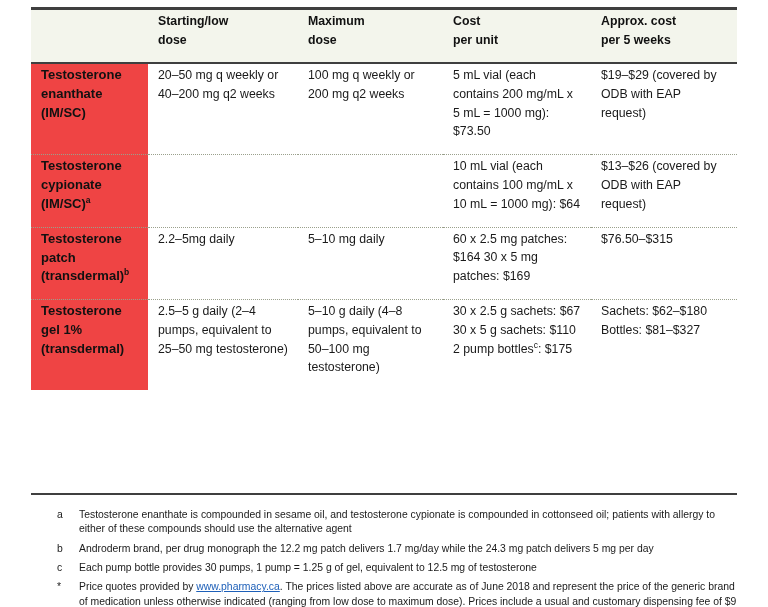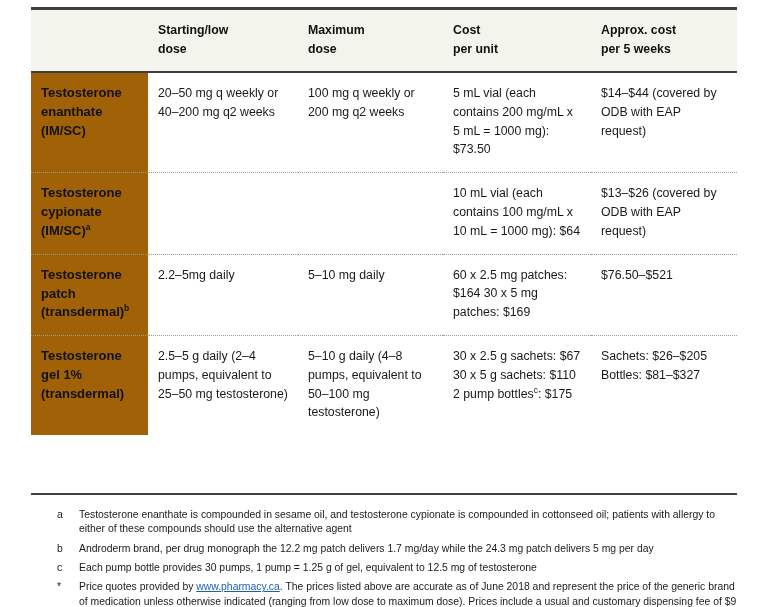"Starting/low" table.dose-table th, table.dose-table td { padding: 11px 10px 13px 10px -> 2px 10px 13px 10px }
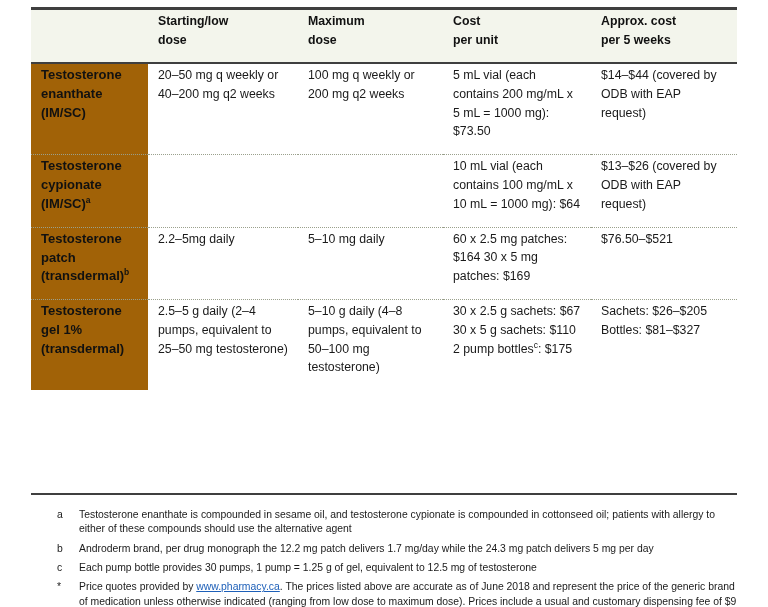"Testosterone" tbody td.rowhead { background: #a16207 -> #ef4444 }
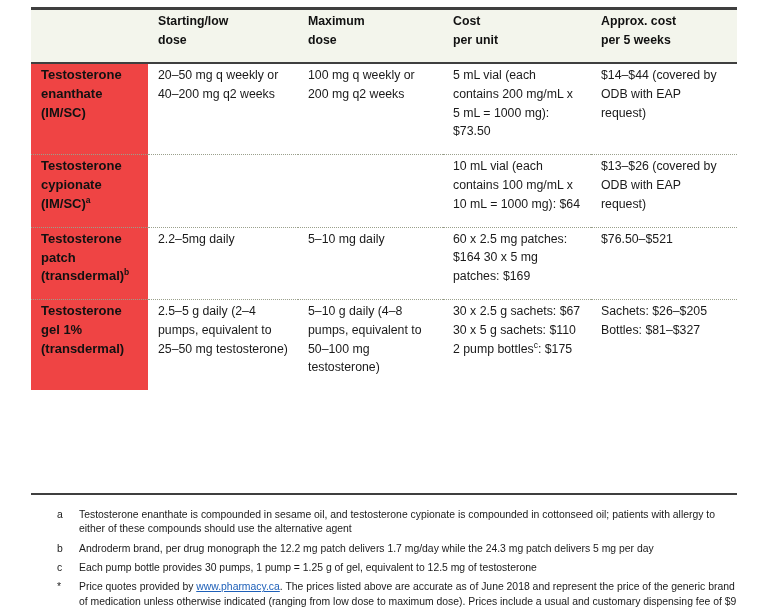"$14–$44 (covered by ODB with" td { text: $14–$44 -> $19–$29 }
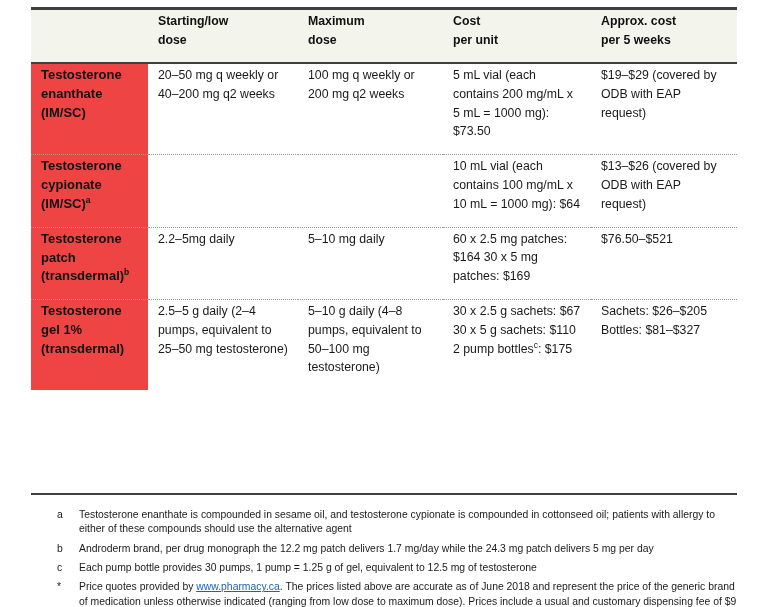"$76.50–$521" td { text: $521 -> $315 }
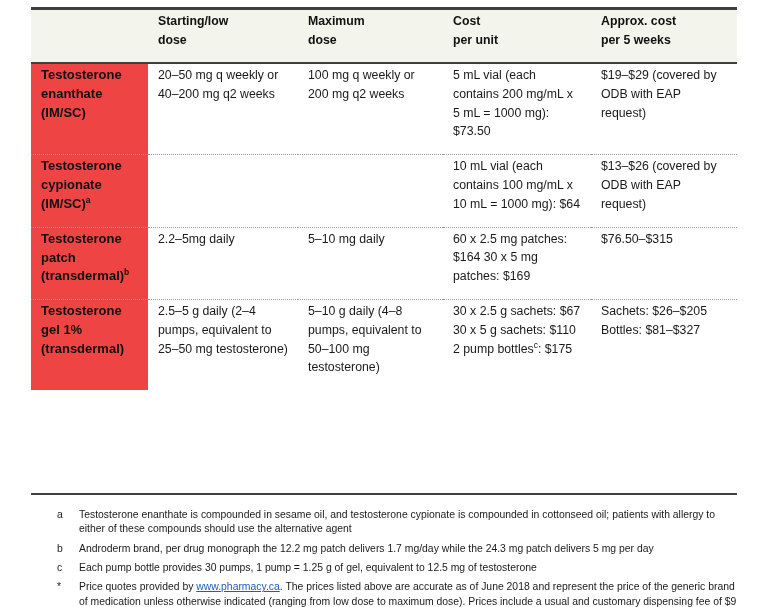"Sachets: $26–$205 Bottles: $81–$327" td { text: $26–$205 -> $62–$180 }
